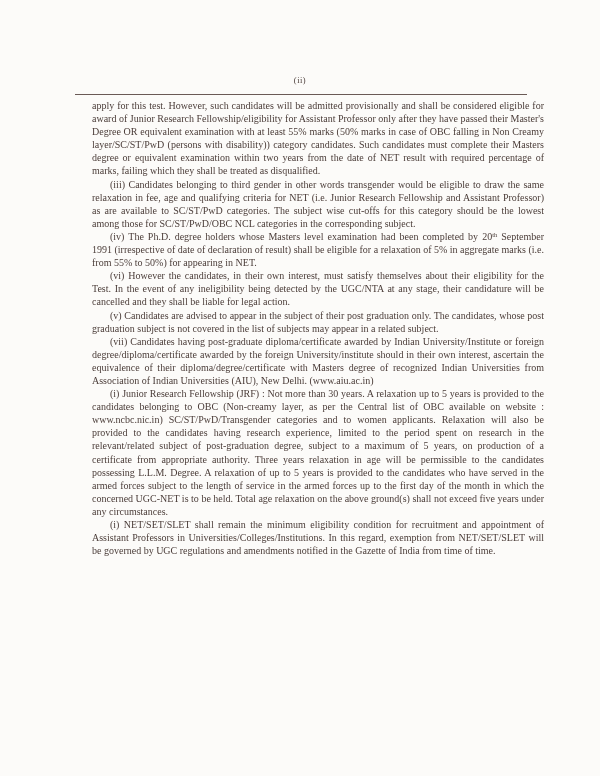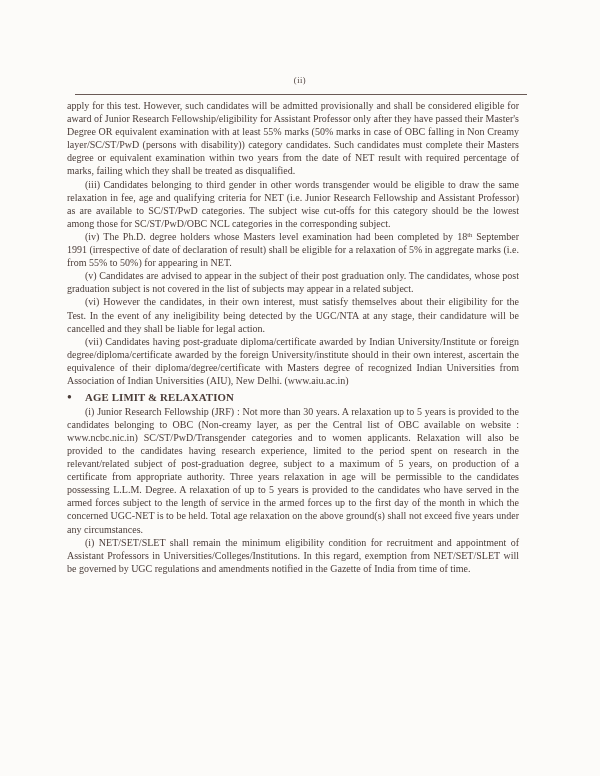"apply for this test. However," .doc-body { left: 67px -> 92px }
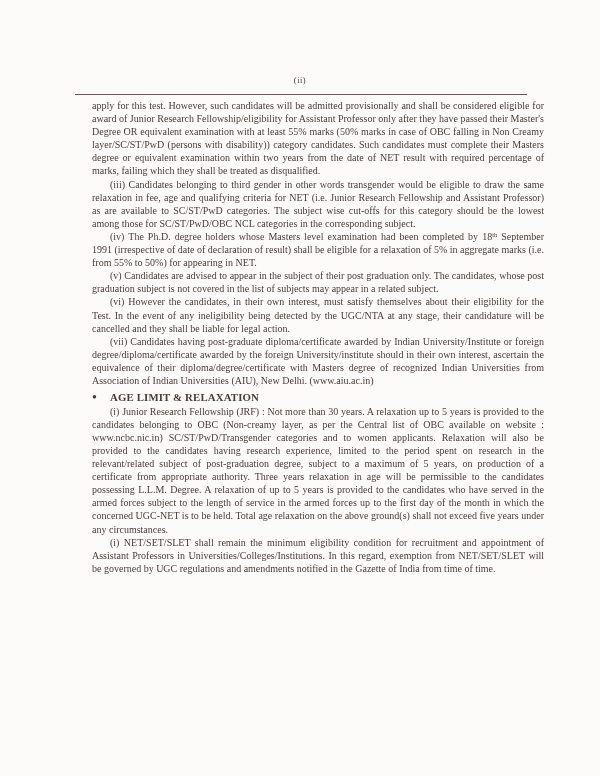"(iv) The Ph.D. degree holders" span { text: 18 -> 20 }
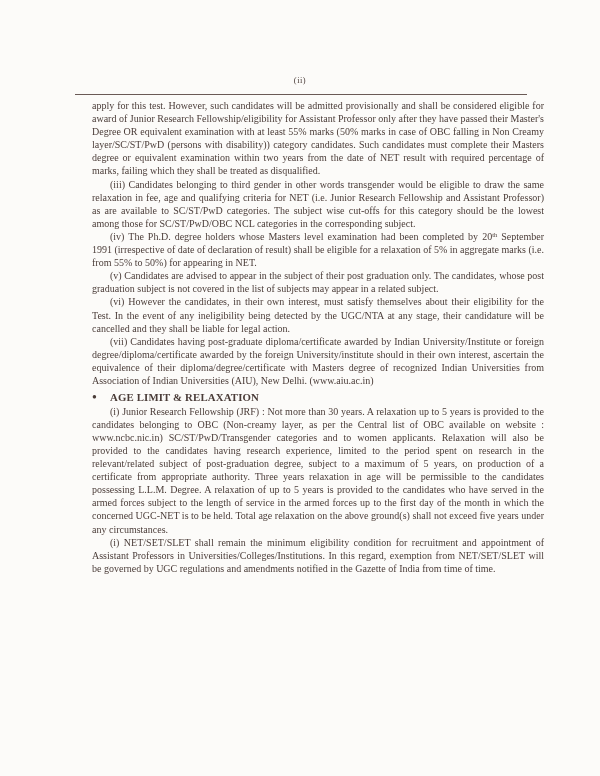"(v) Candidates are advised to" p.para { order: before "(vi) However the candidates, in" -> after "(vi) However the candidates, in" }
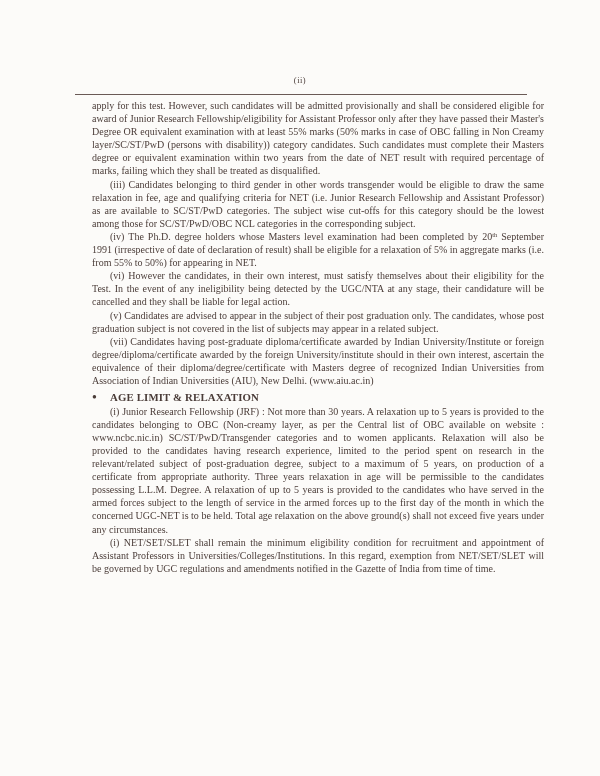"● AGE LIMIT & RELAXATION" div.heading { html: <div><span>●</span><span>AGE LIMIT &amp; RELAXATION</span></div> -> none }
